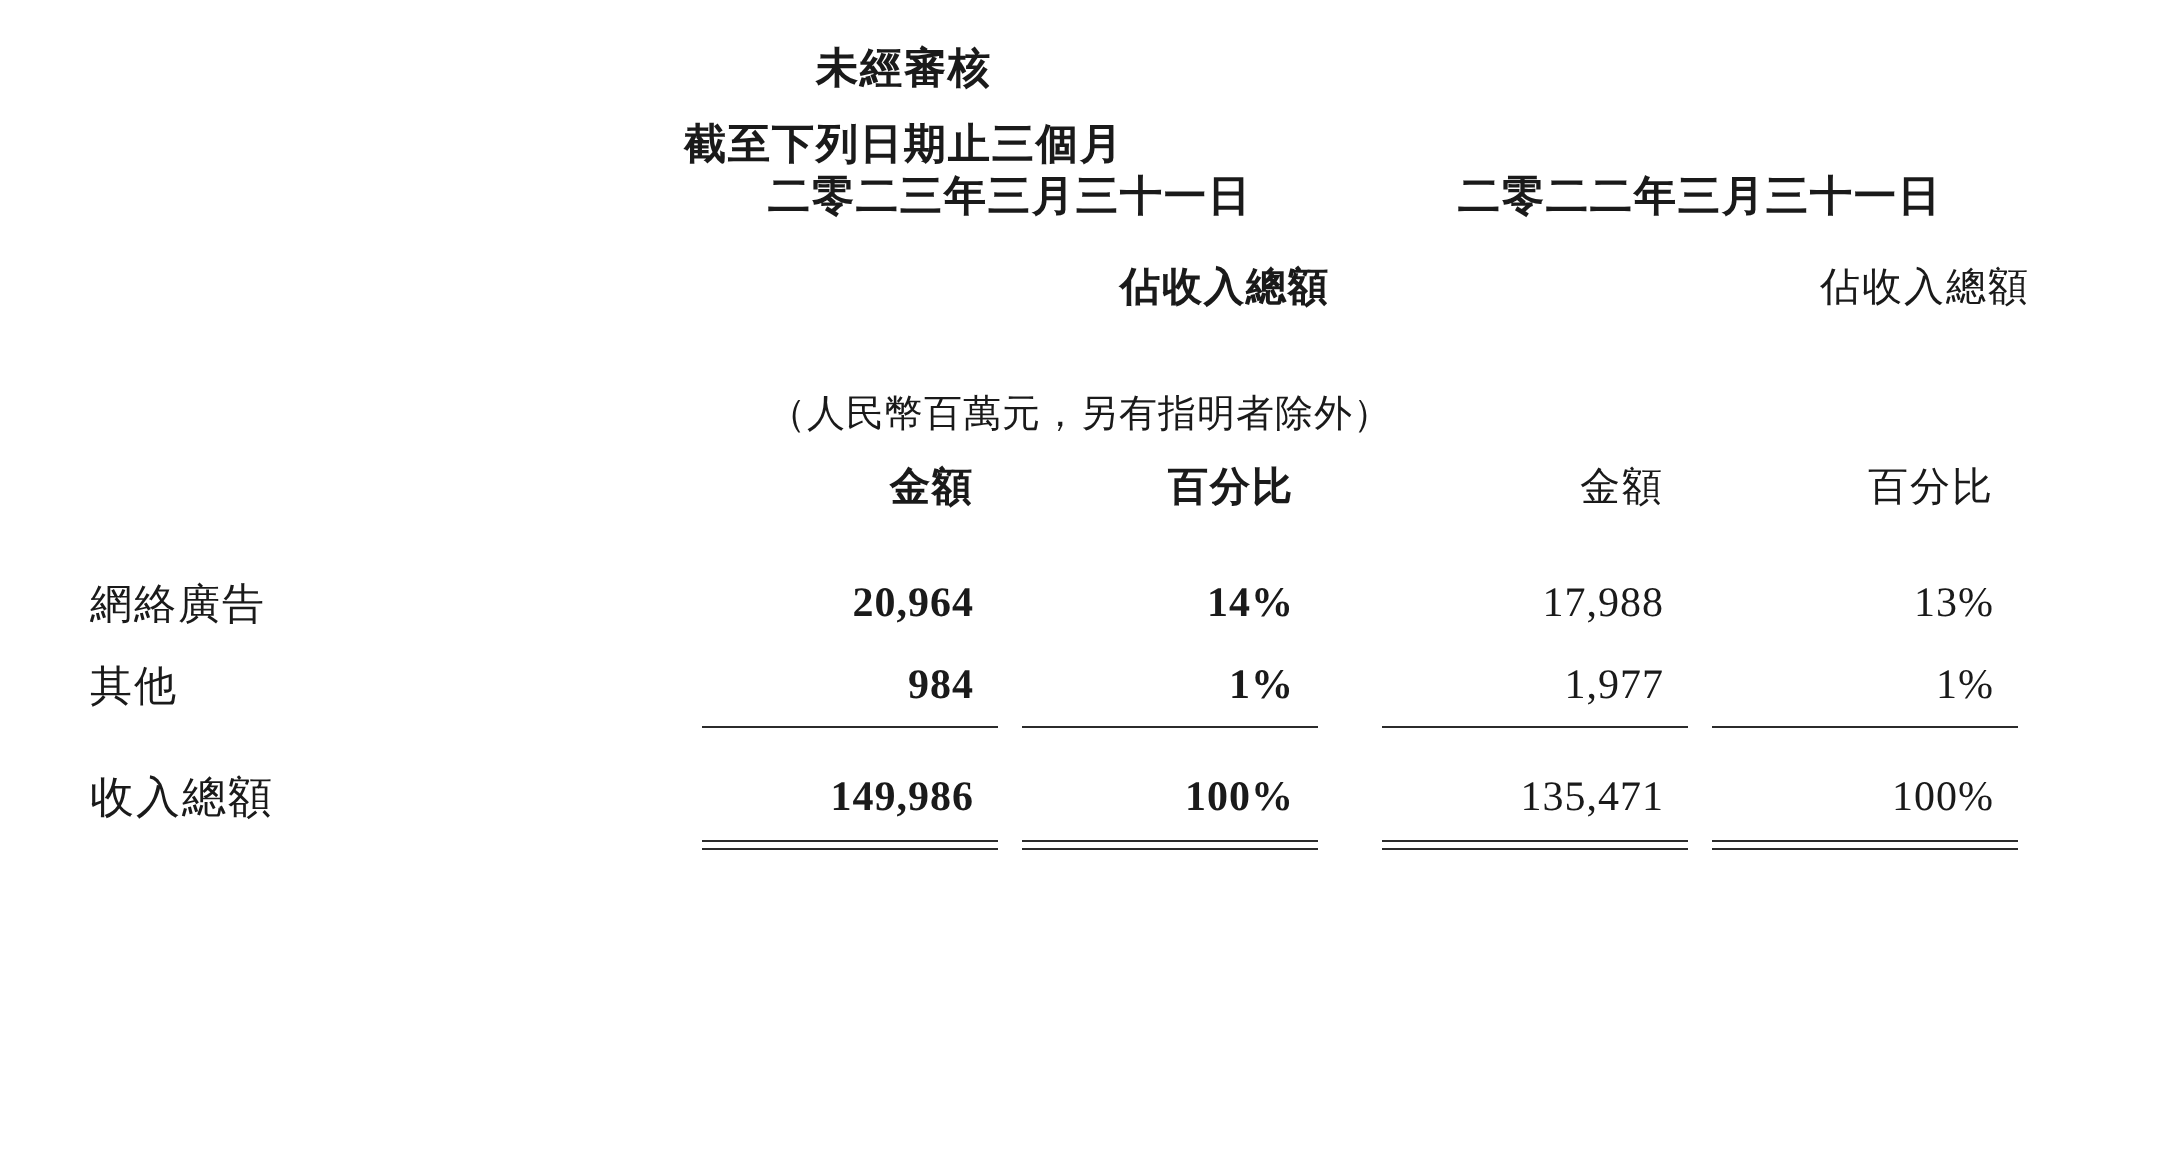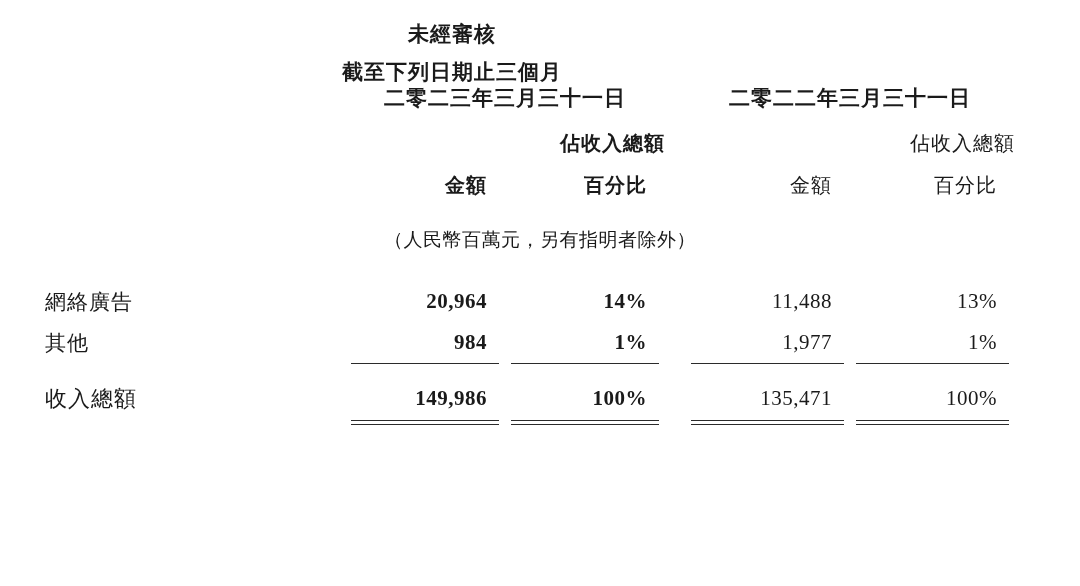"金額" tr { order: before "（人民幣百萬元，另有指明者除外）" -> after "（人民幣百萬元，另有指明者除外）" }
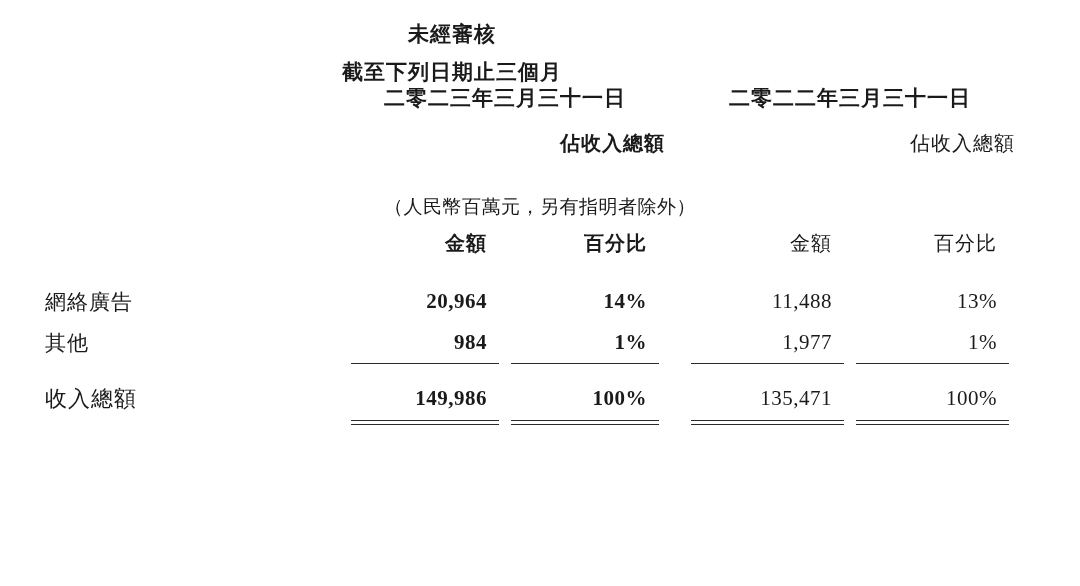"11,488" td.num { text: 11,488 -> 17,988 }
